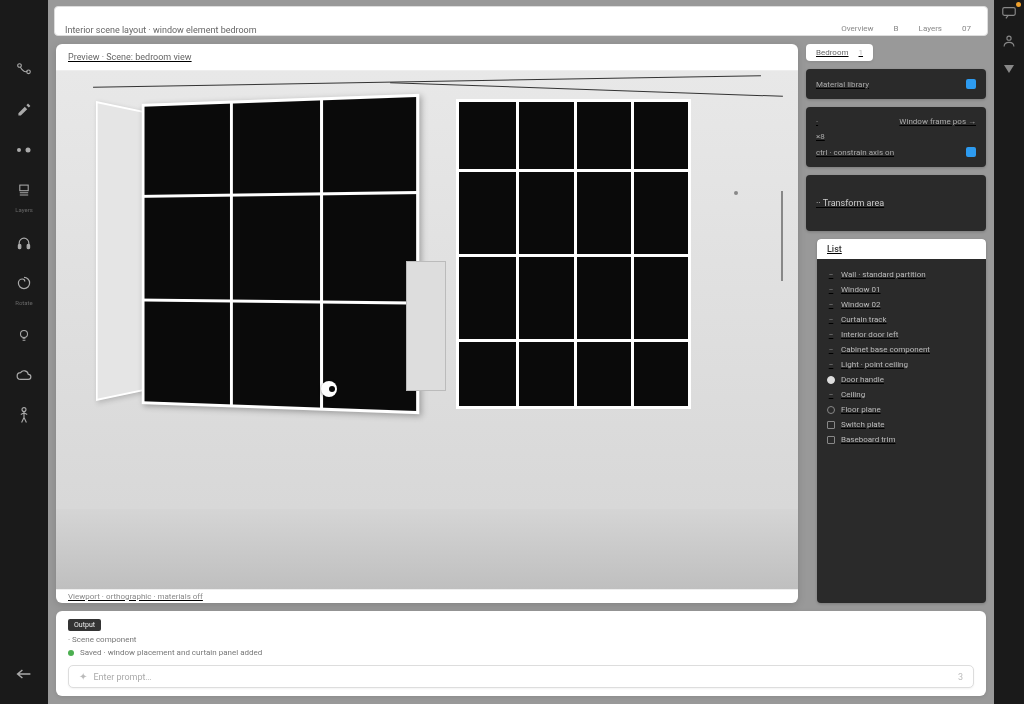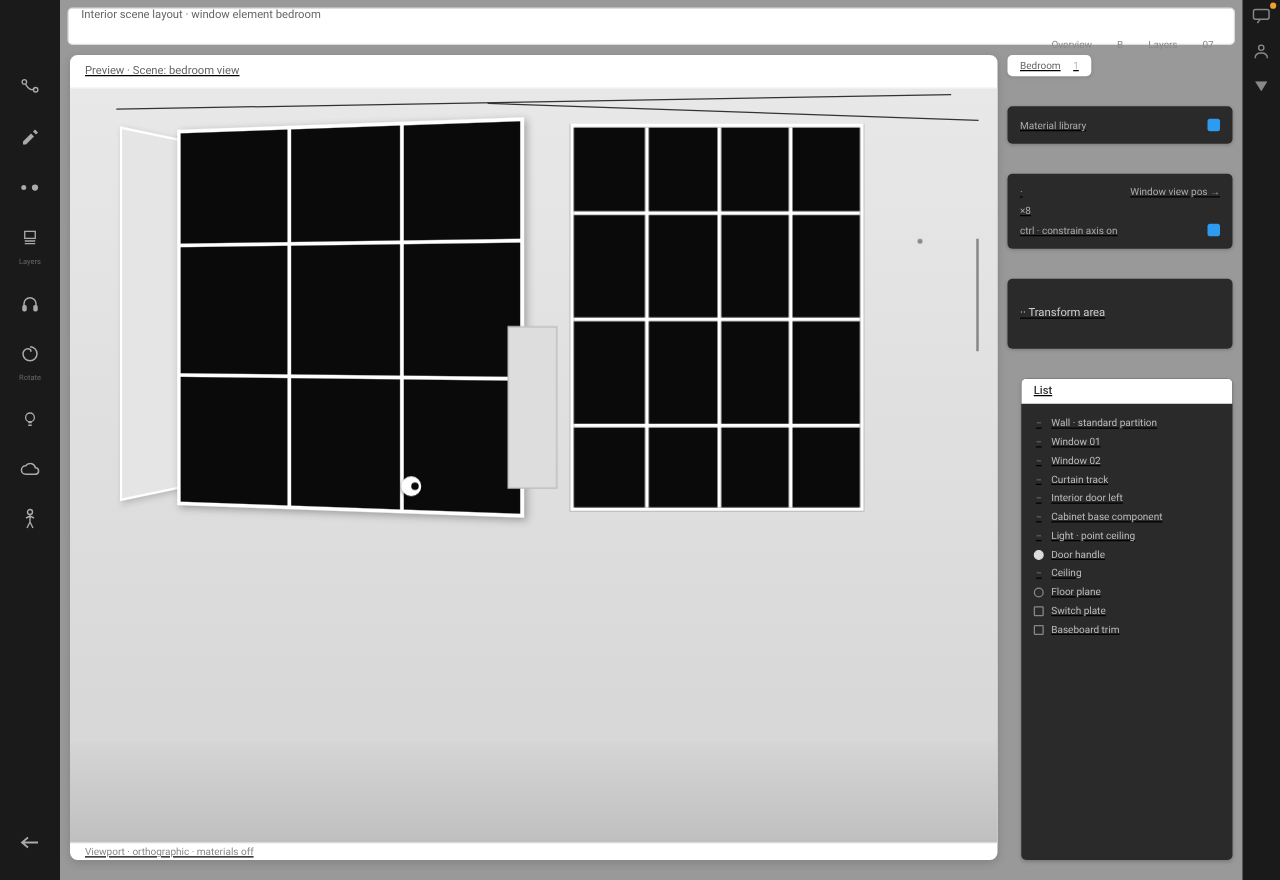"Interior scene layout · window" .topbar { align-items: flex-start -> flex-end }
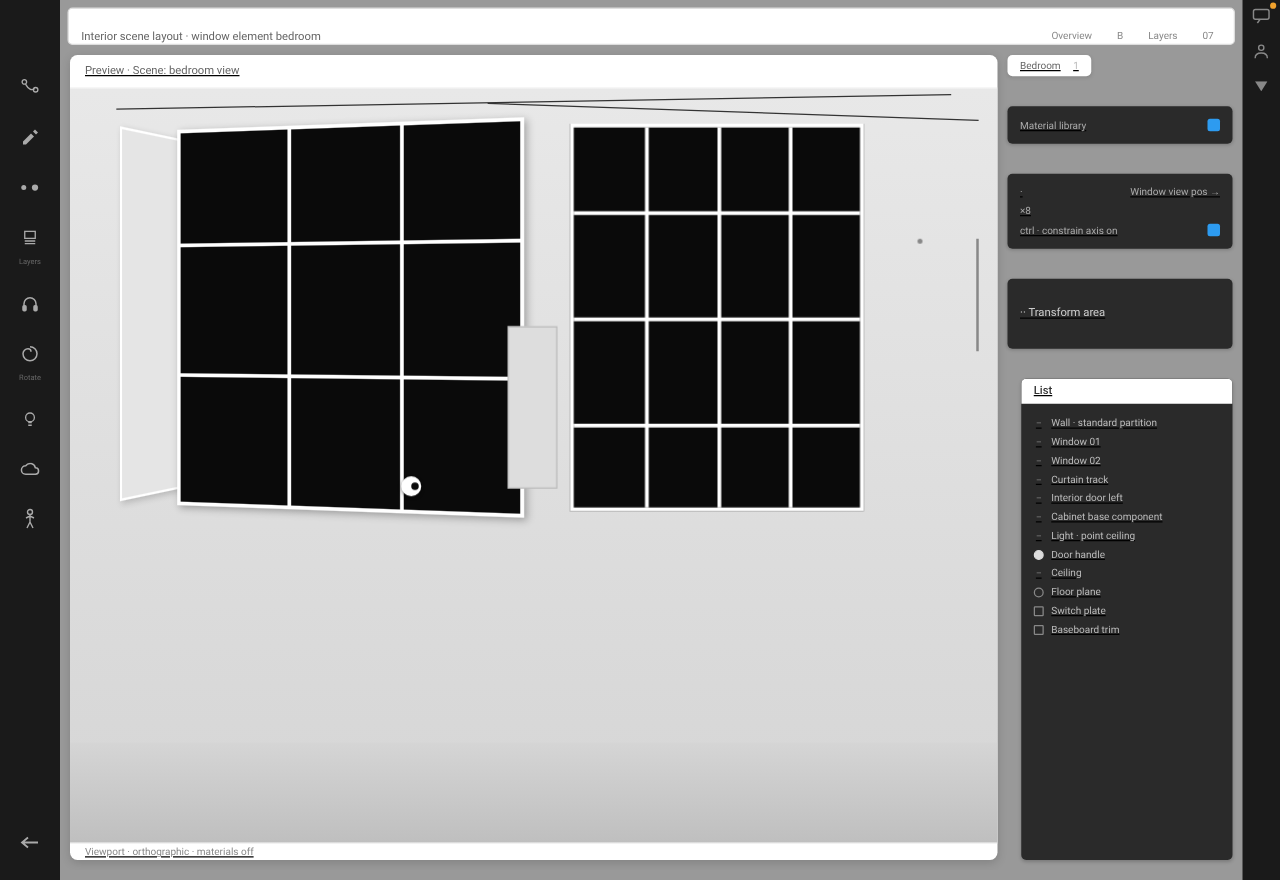"Bedroom" .right-panel { gap: 24px -> 8px }
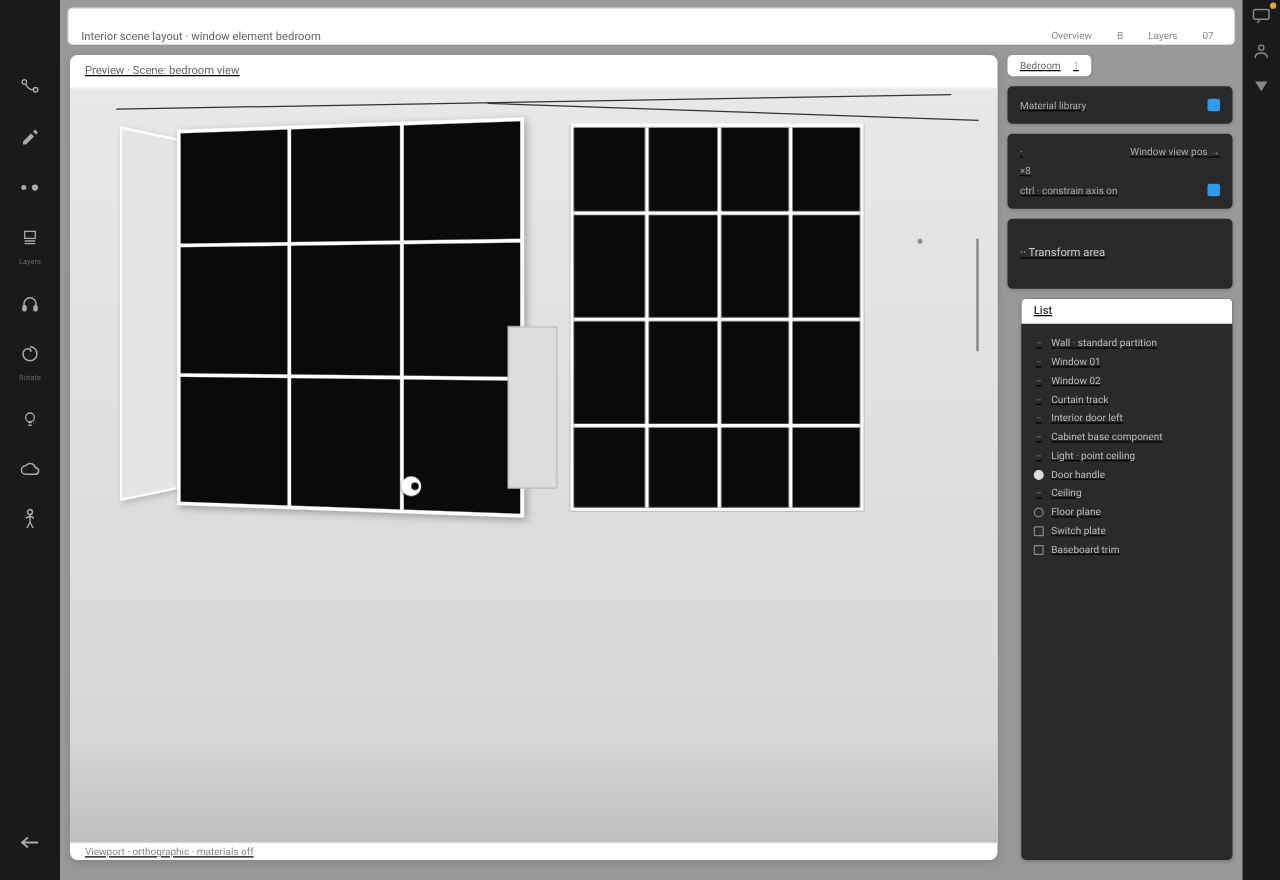"Window view pos →" span { text: view -> frame }
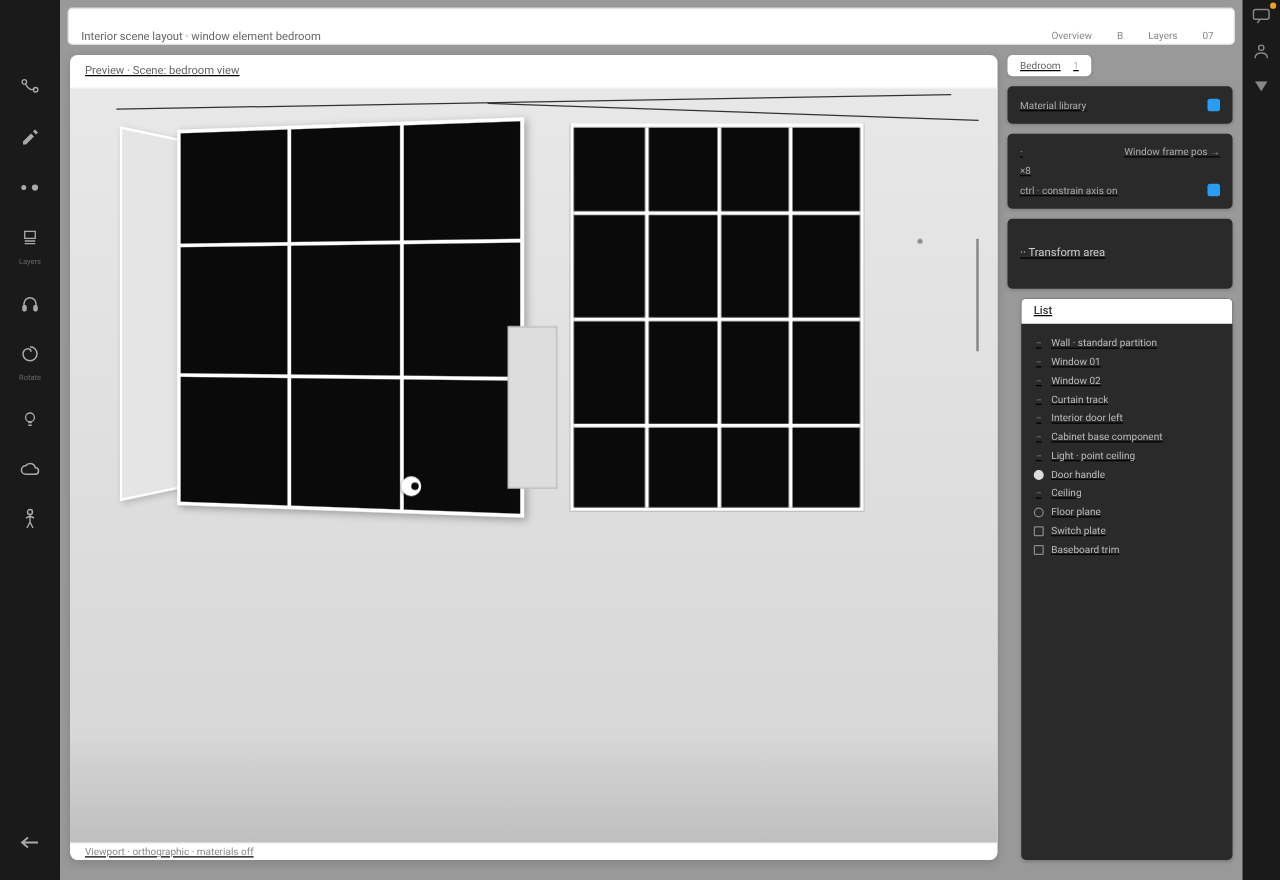"Output" div.console-box { html: none -> <div> <div>Output</div> <div>· Scene component</div> <div> <span></span> <span>Saved · window placement and curtain panel added</span> </div> <div> <span>✦</span> <span>Enter prompt…</span> <span>3</span> </div> </div> }
